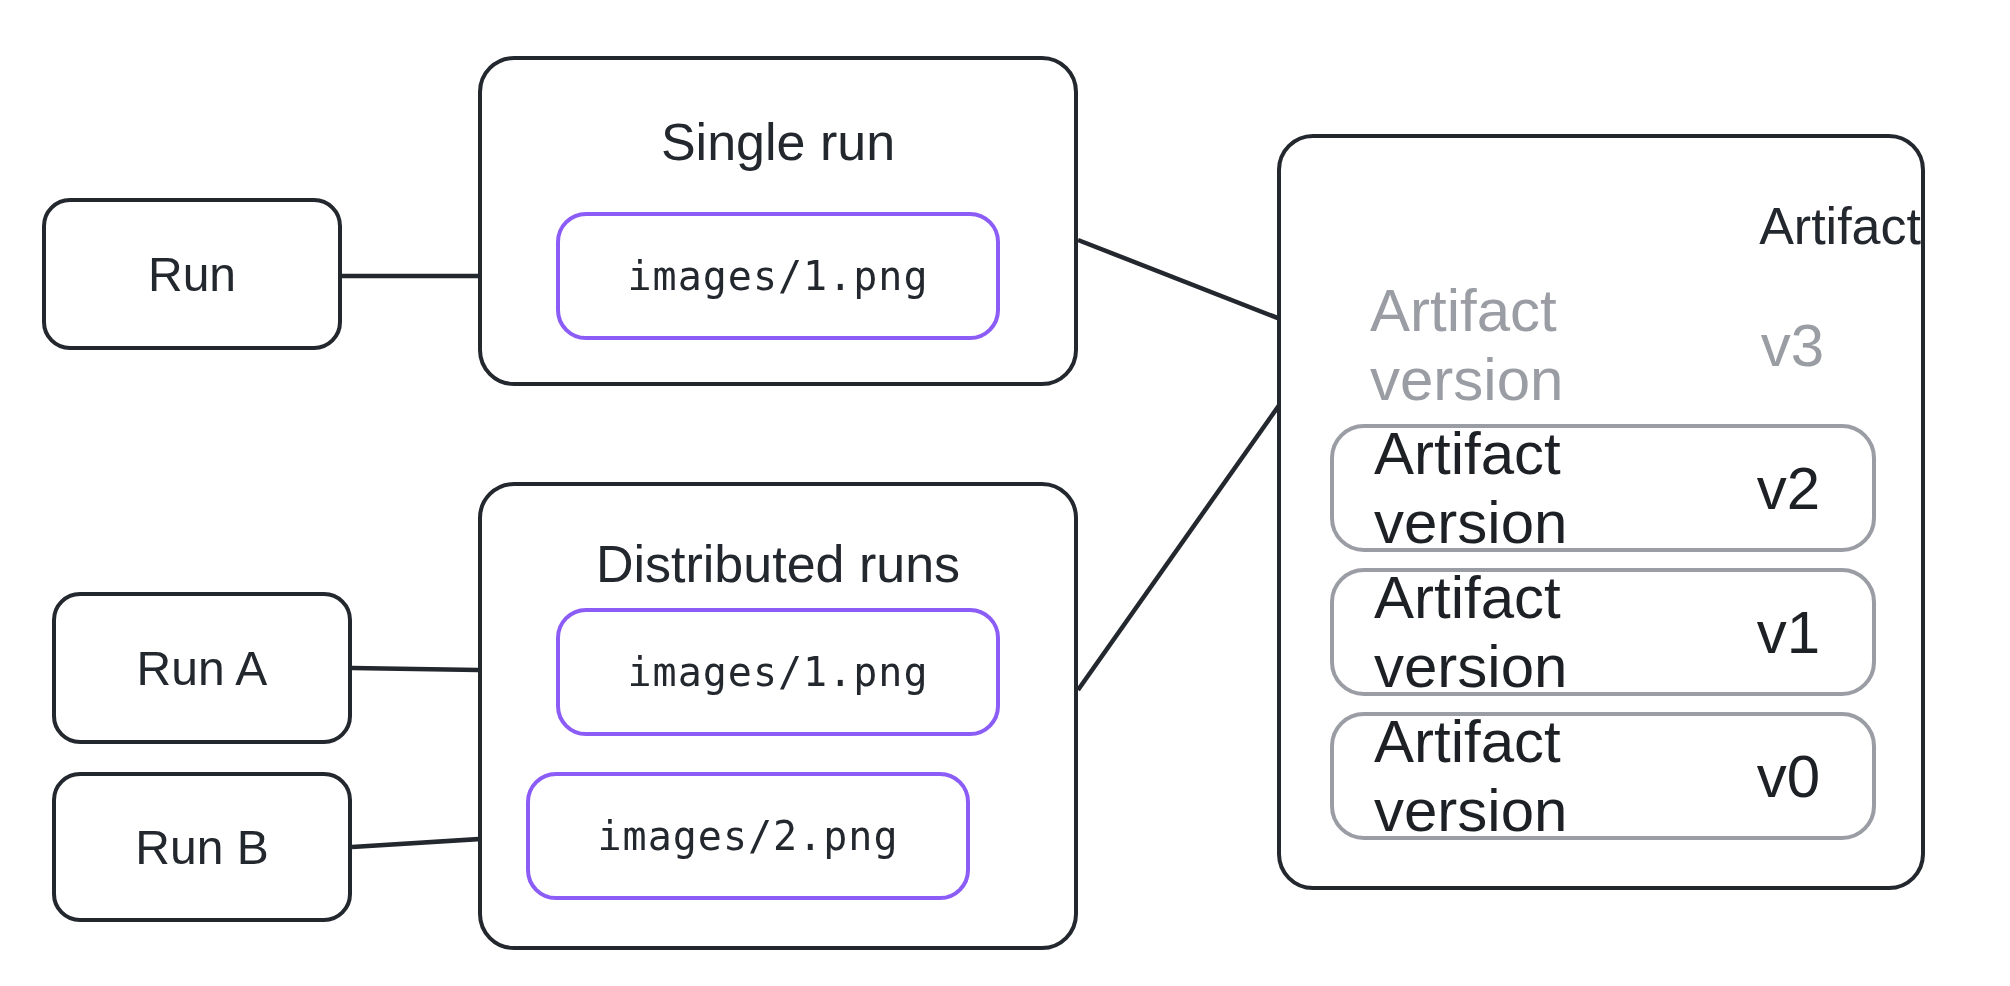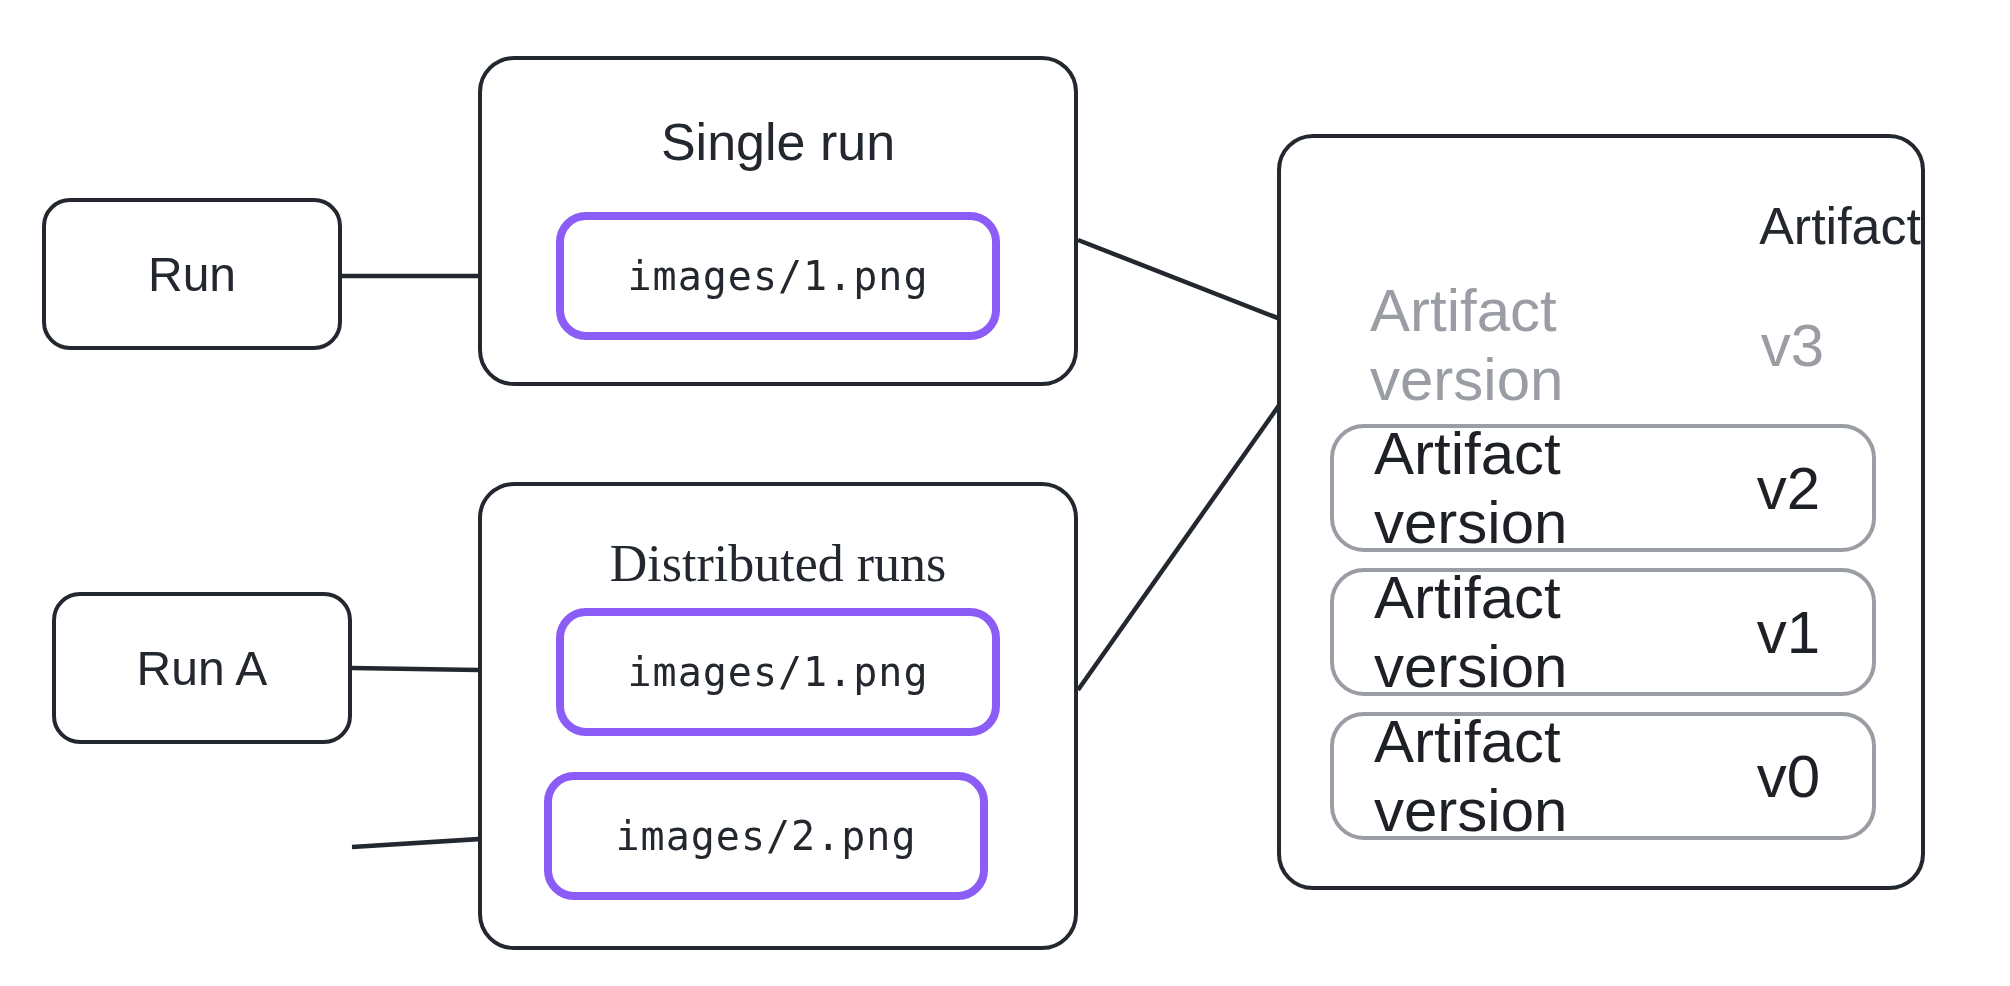"images/1.png" .file-box { border: 8px solid #8b5cf6 -> 4px solid #8b5cf6 }
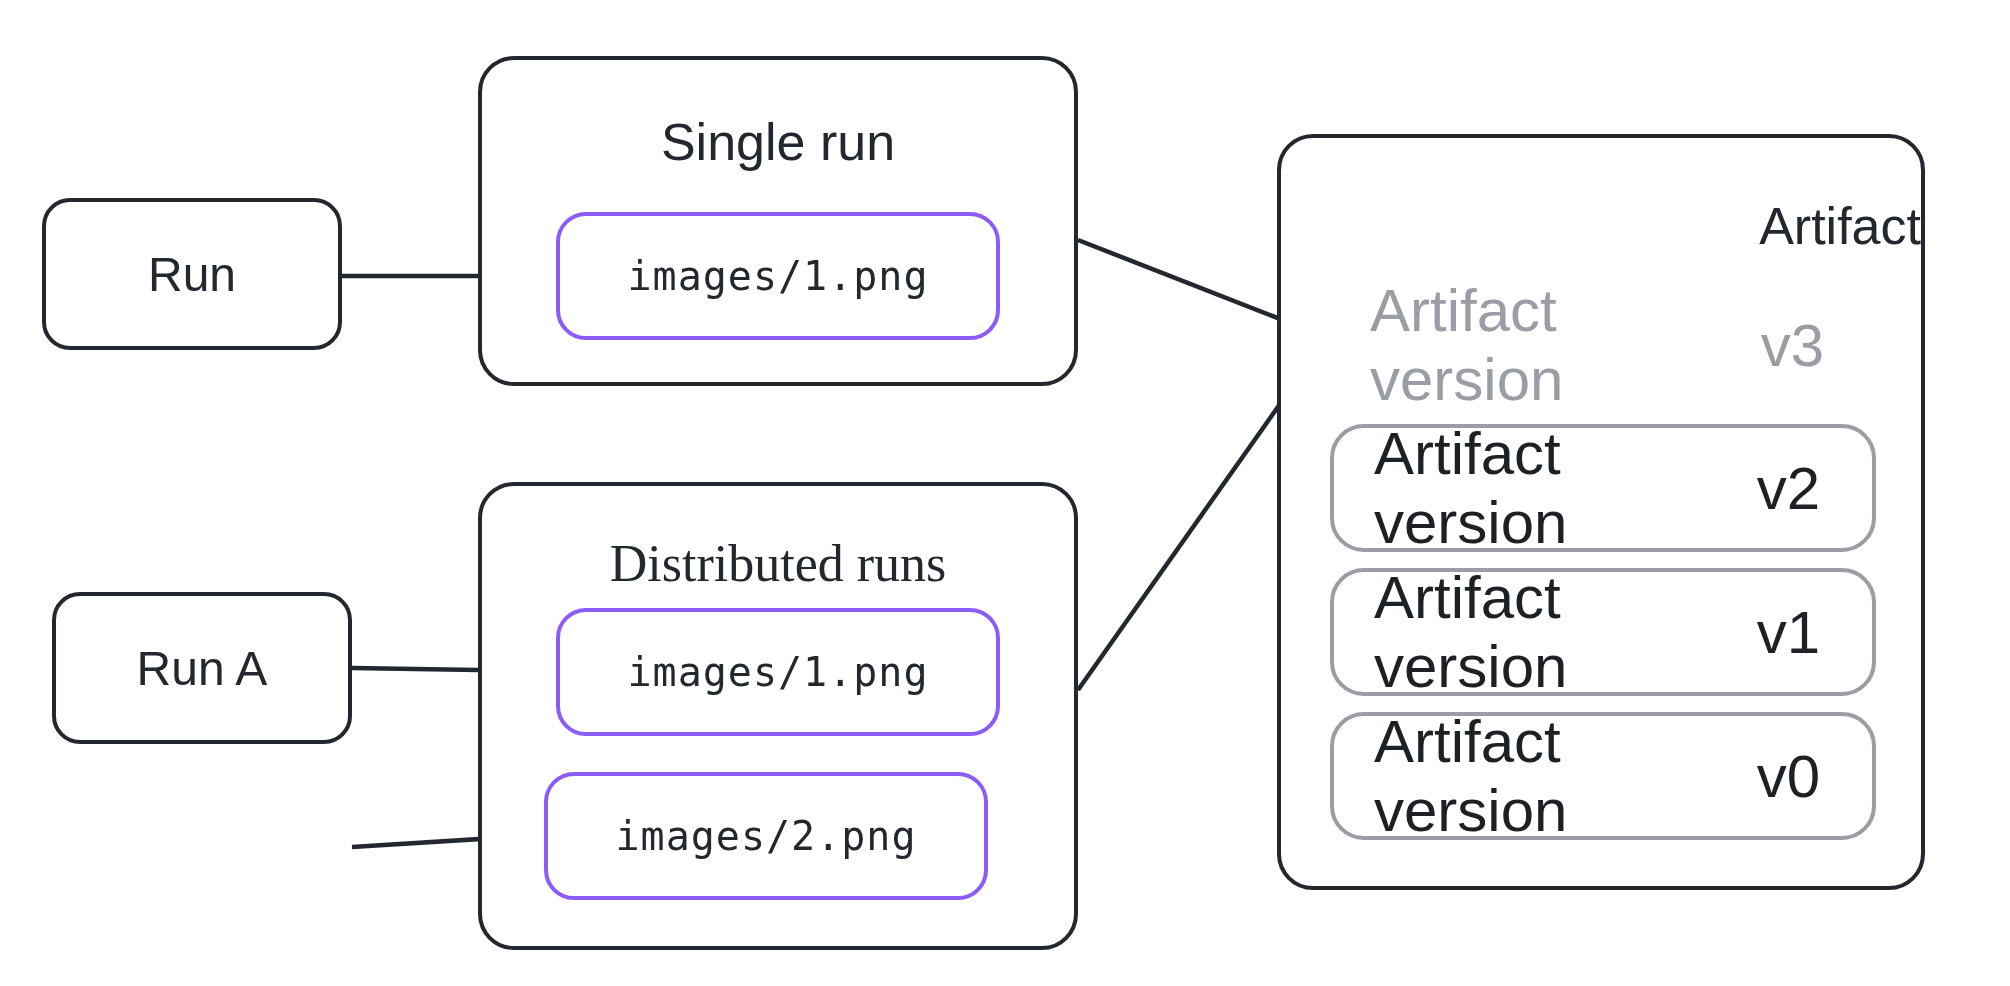"Distributed runs" div.group-title { font-family: Liberation Serif, serif -> none }
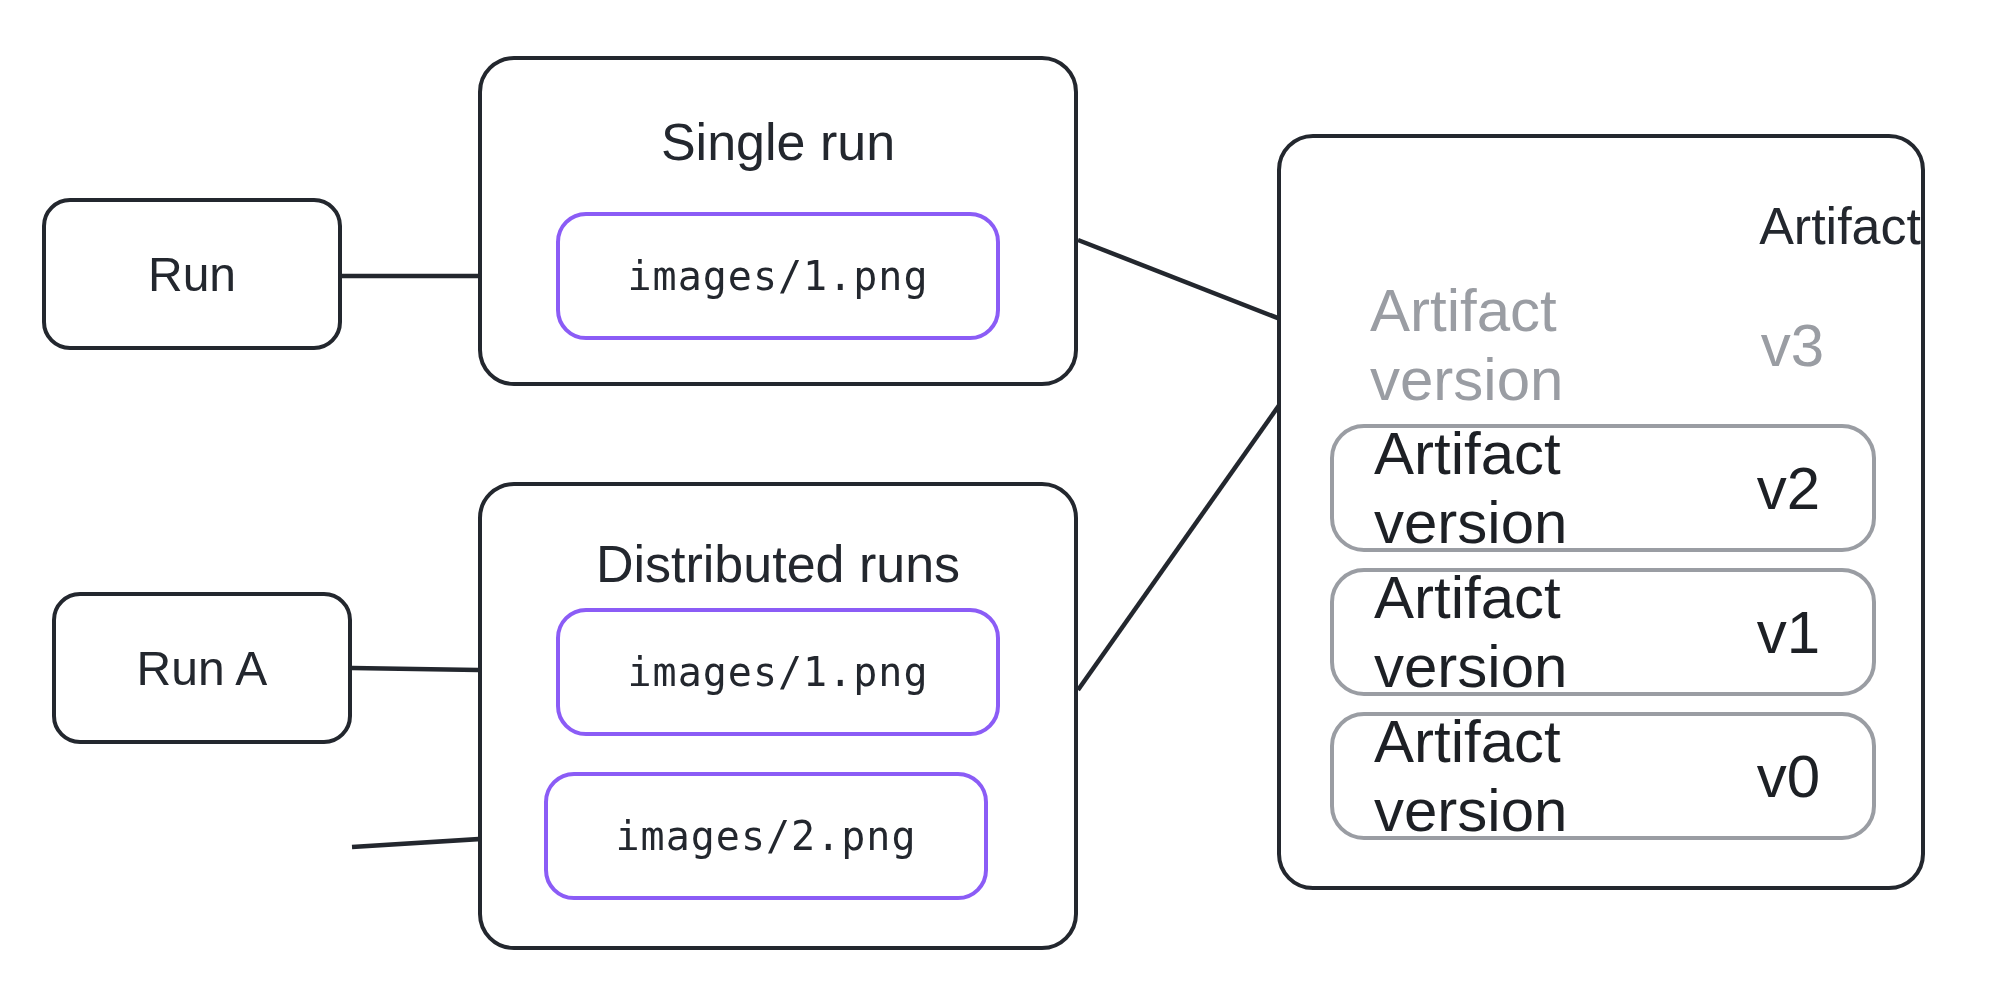"Run B" div.node { html: none -> <div> <span>Run B</span> </div> }
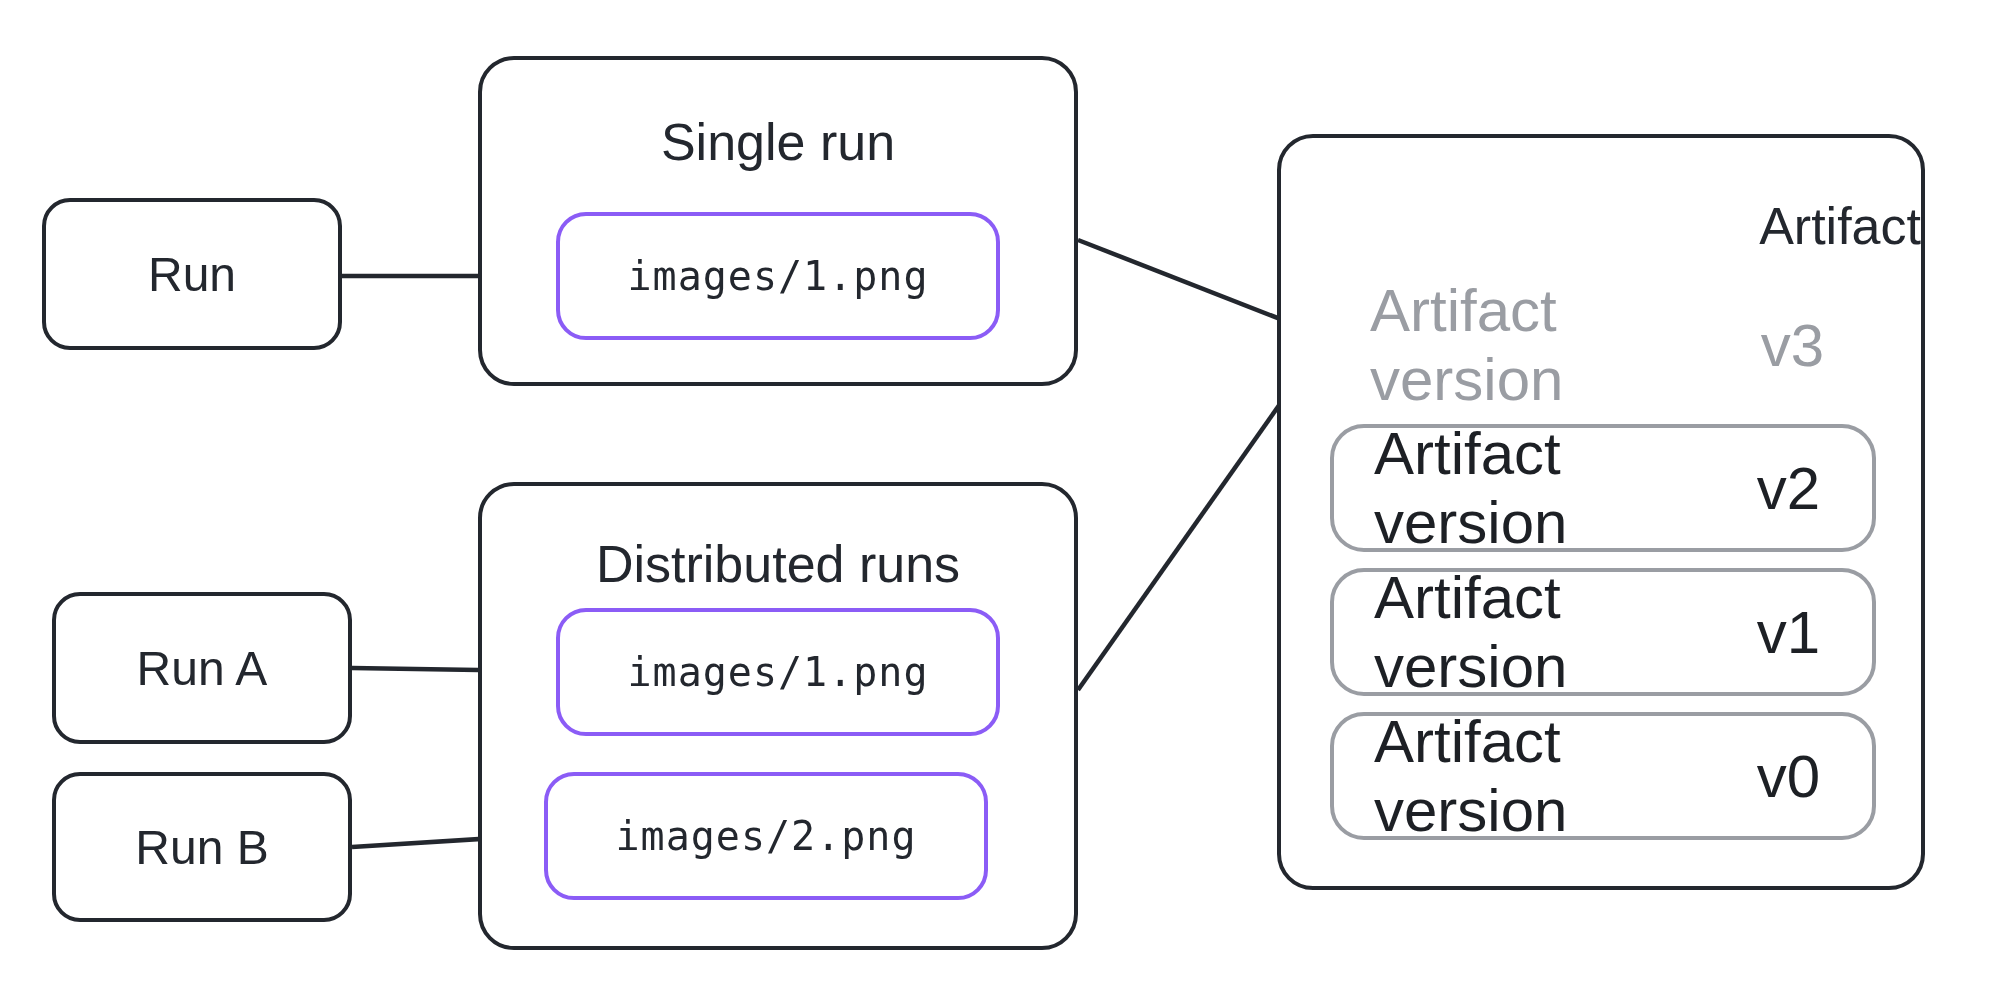"images/2.png" div.node { left: 544px -> 526px }
